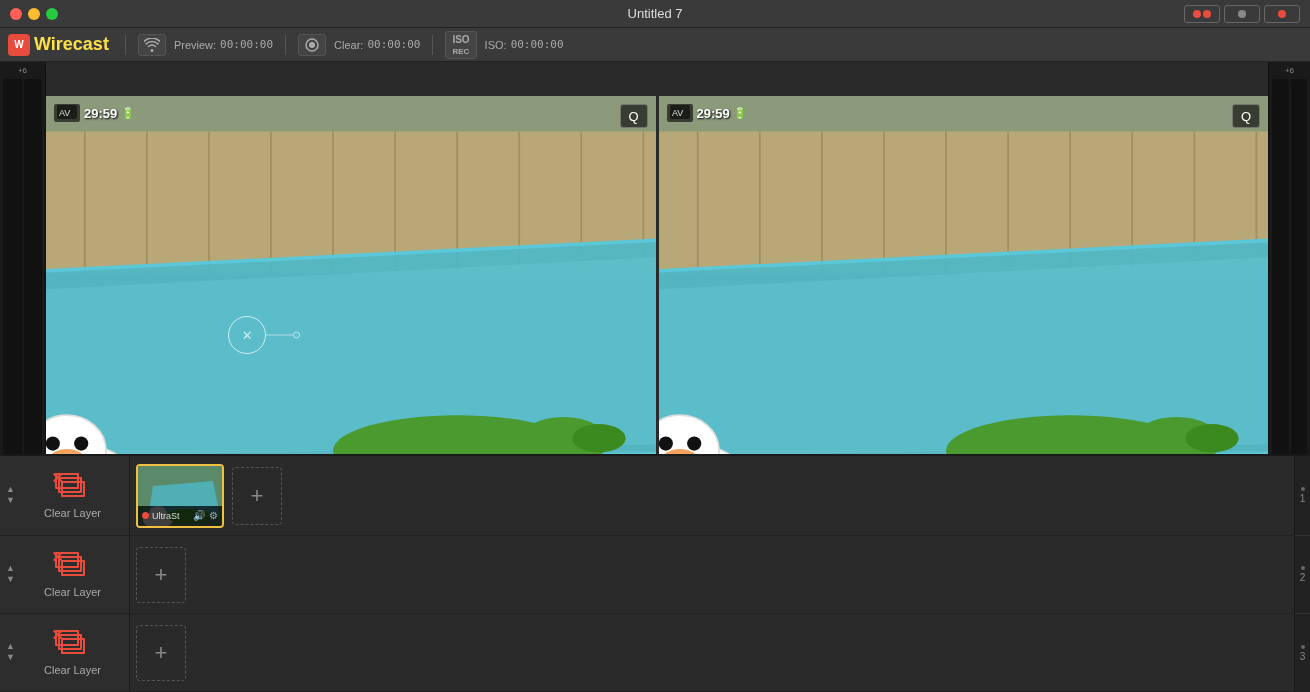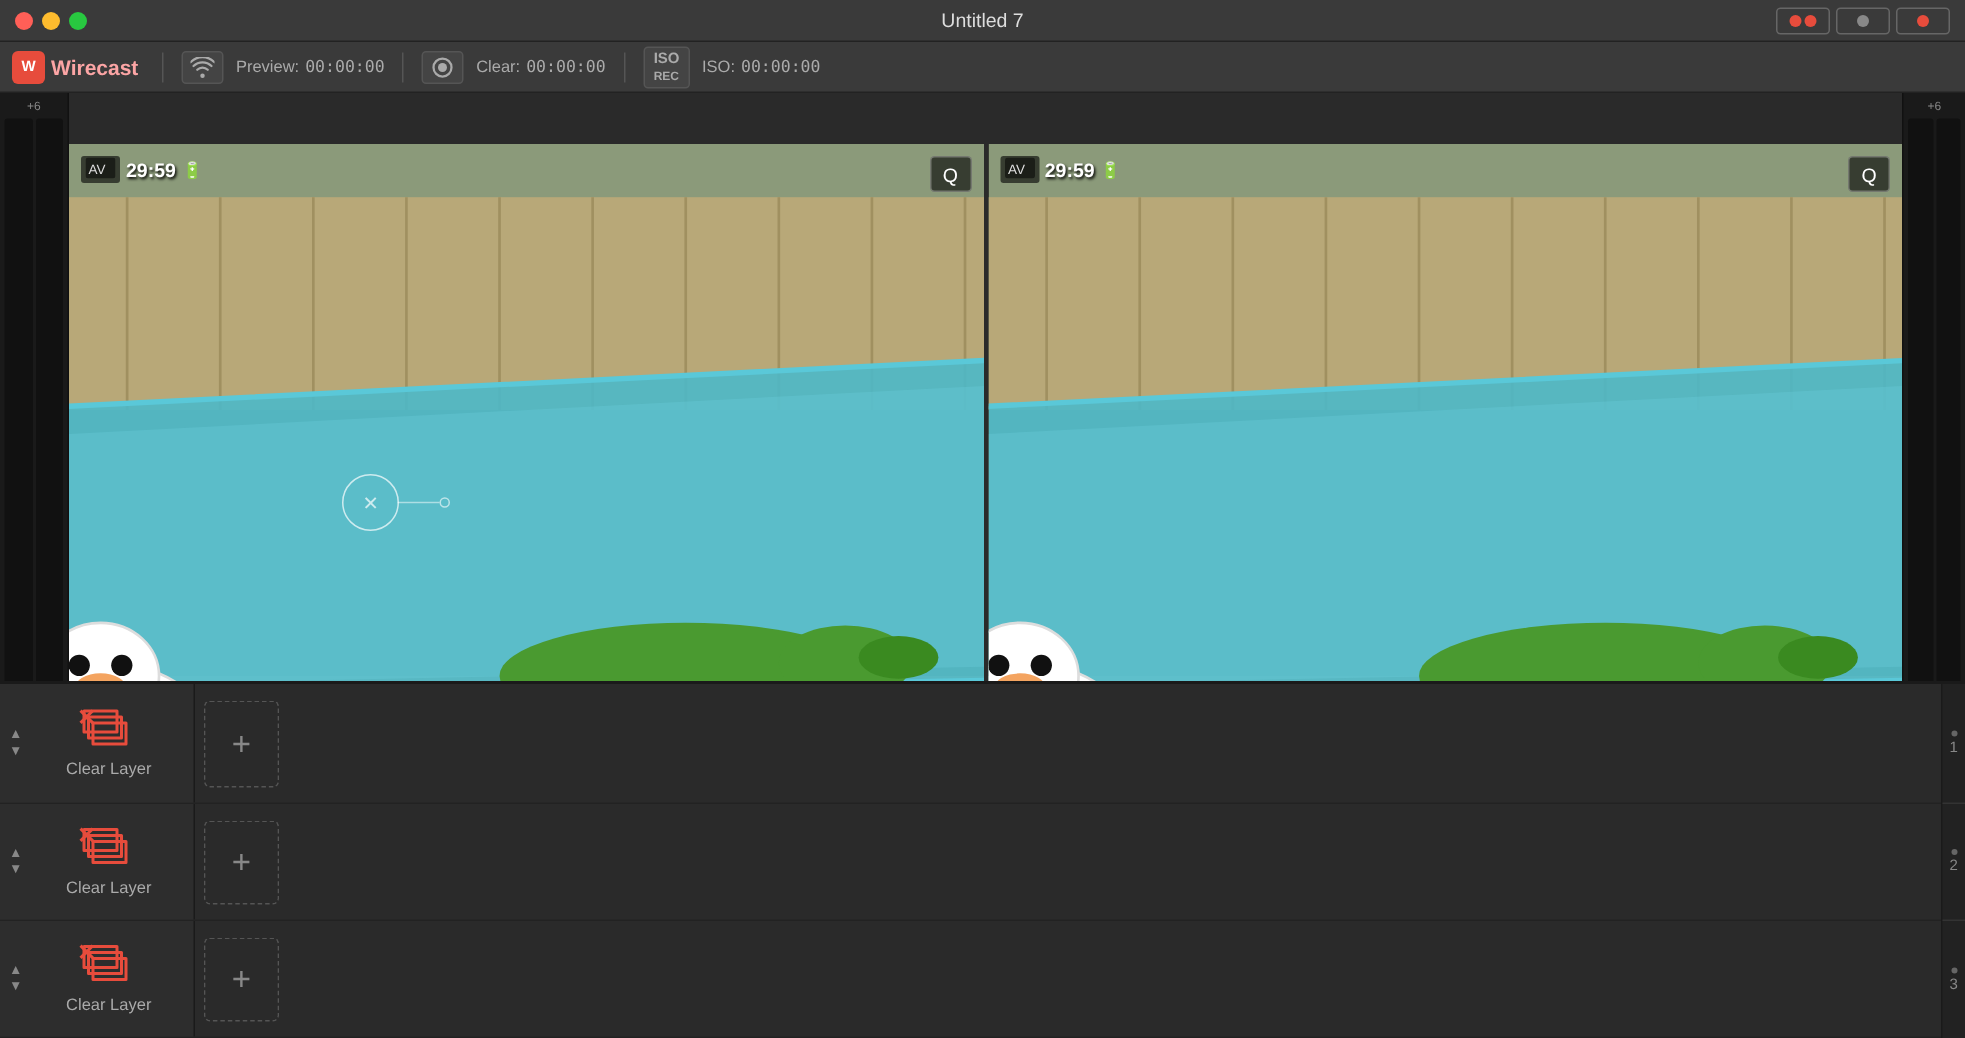"Wirecast" .logo-text { color: #fca5a5 -> #fde047; font-size: 14px -> 18px }
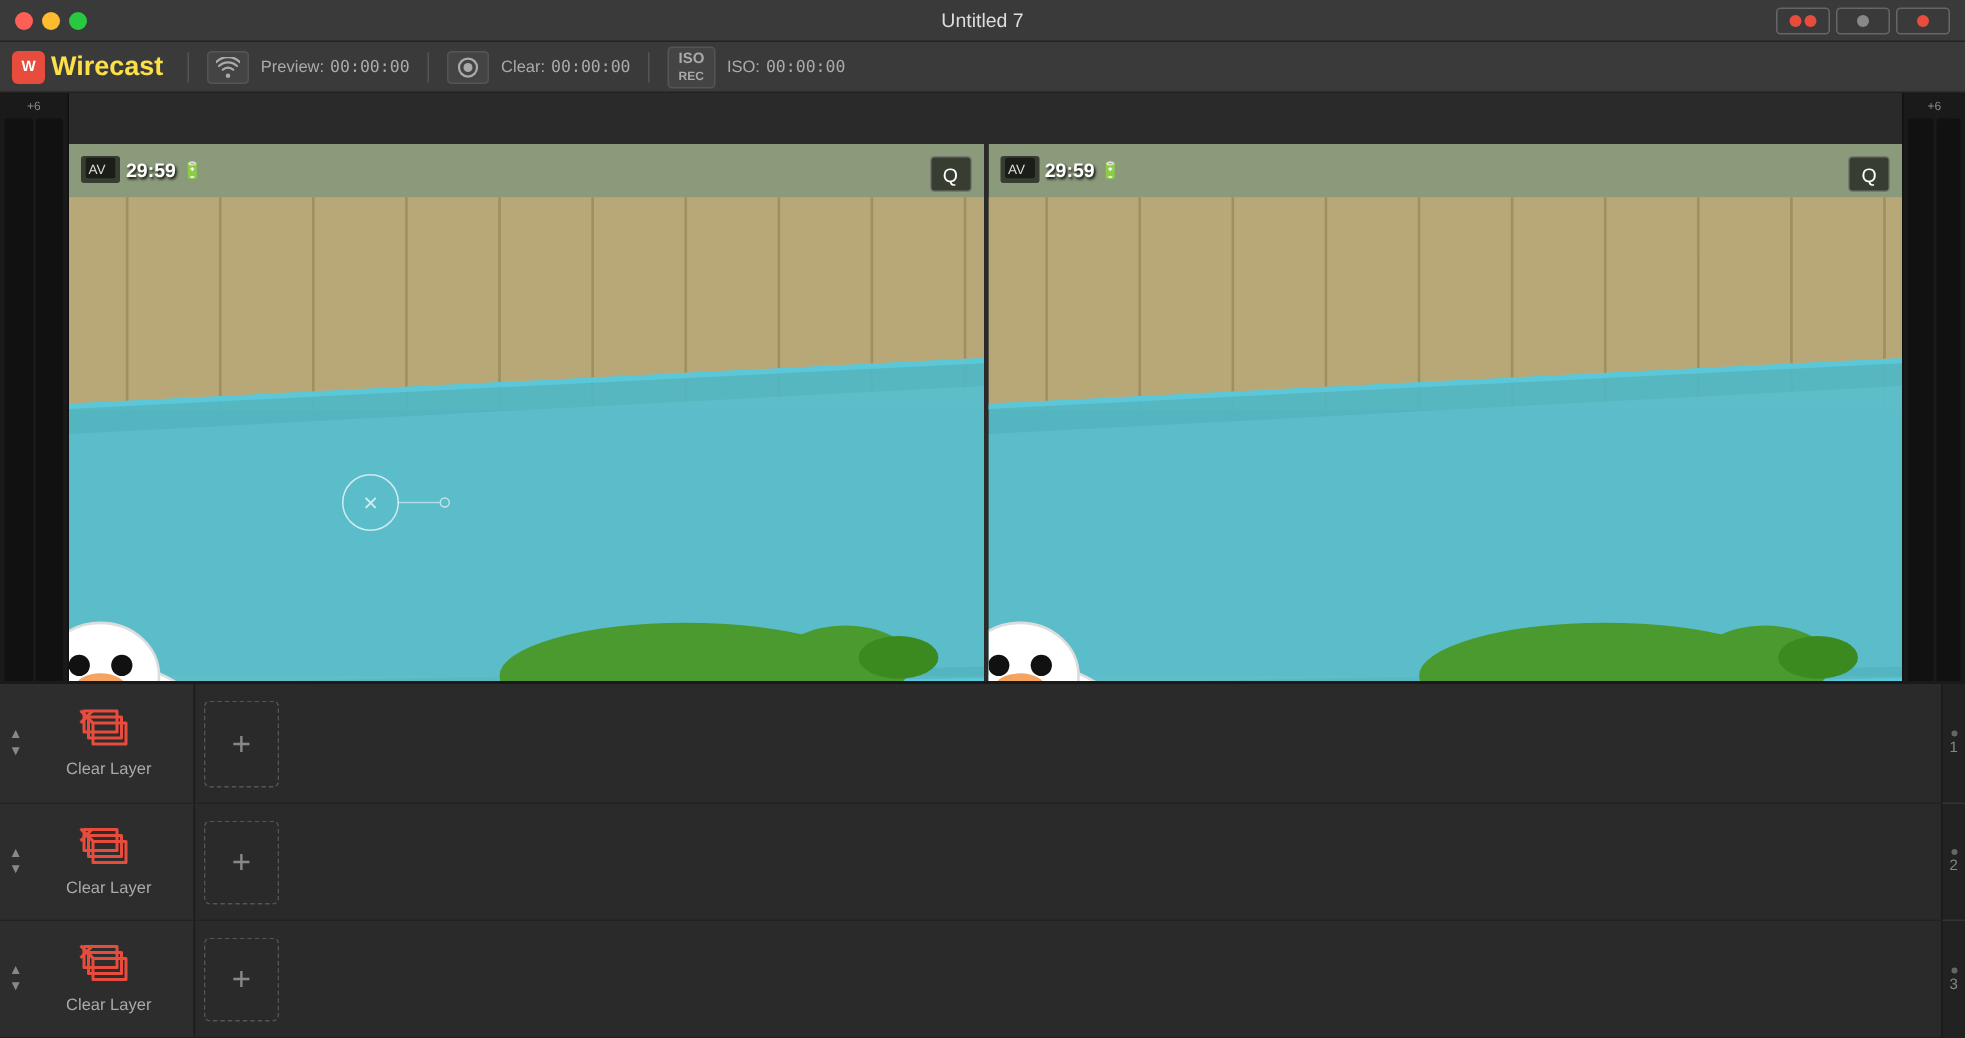"UltraSt" div { html: none -> <div> <svg> <rect></rect> <polygon></polygon> <ellipse></ellipse> <ellipse></ellipse> <ellipse></ellipse> </svg> <div> <div></div> <span>UltraSt</span> <span>🔊</span> <span>⚙</span> </div> </div> }
